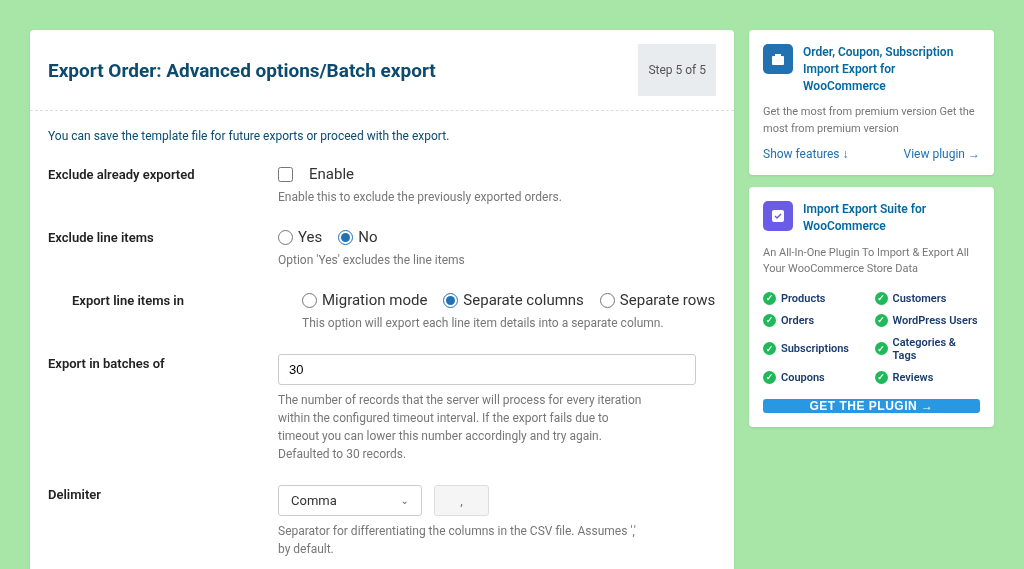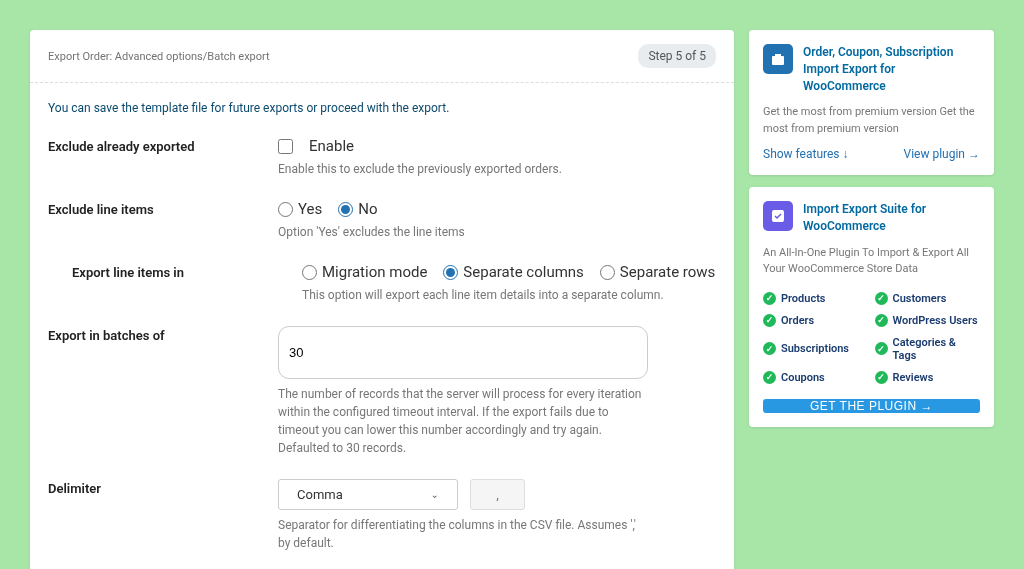"Export Order: Advanced options/Batch" .header h2 { color: #737373 -> #0c4a6e; font-size: 11px -> 19px; font-weight: 400 -> 700 }
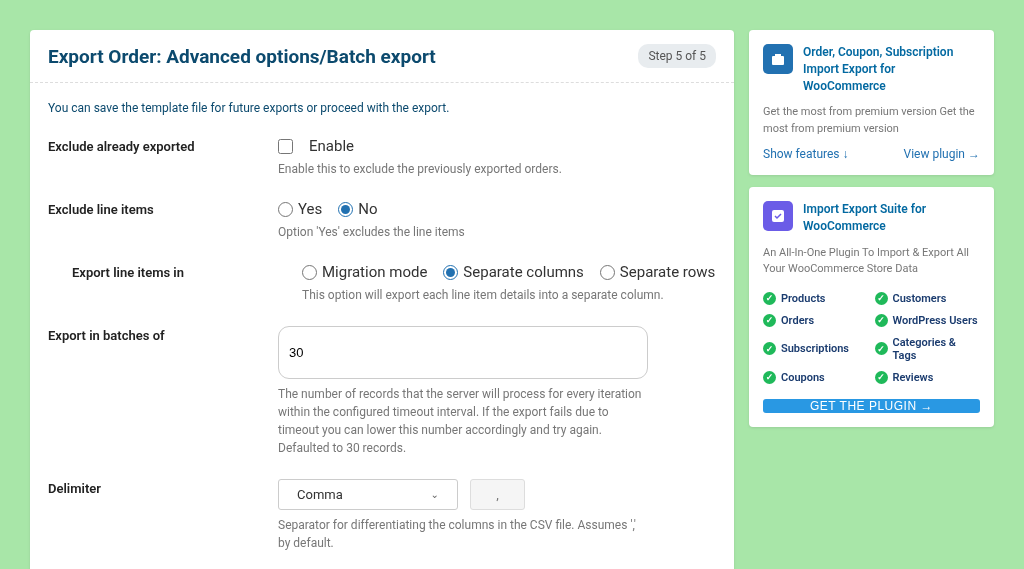"Step 5 of 5" .step-badge { border-radius: 10px -> 0; padding: 5px 10px -> 19px 10px }
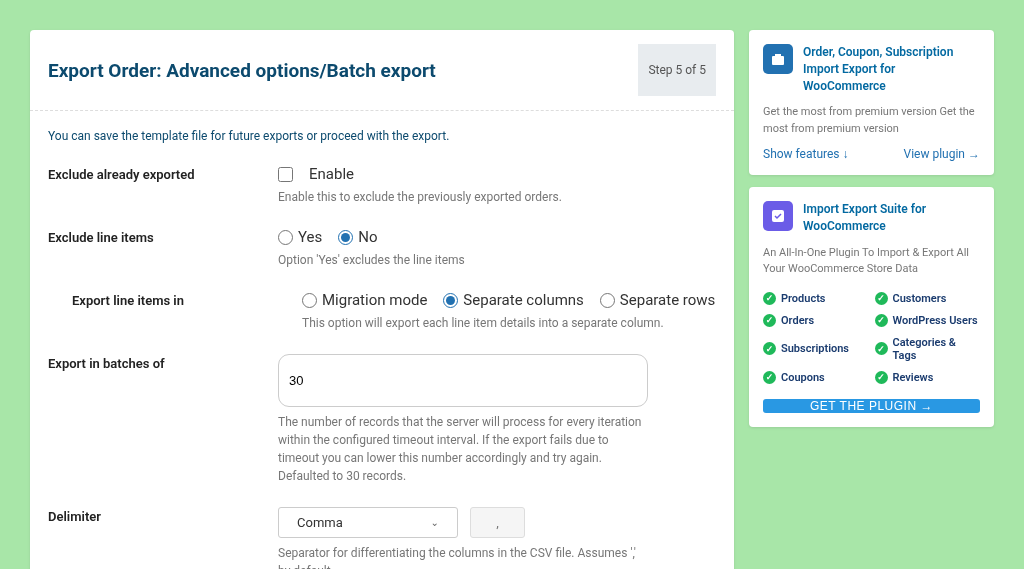"30" .text-input { border-radius: 11px -> 3px; padding: 18px 10px -> 7px 10px; width: 370px -> 418px }
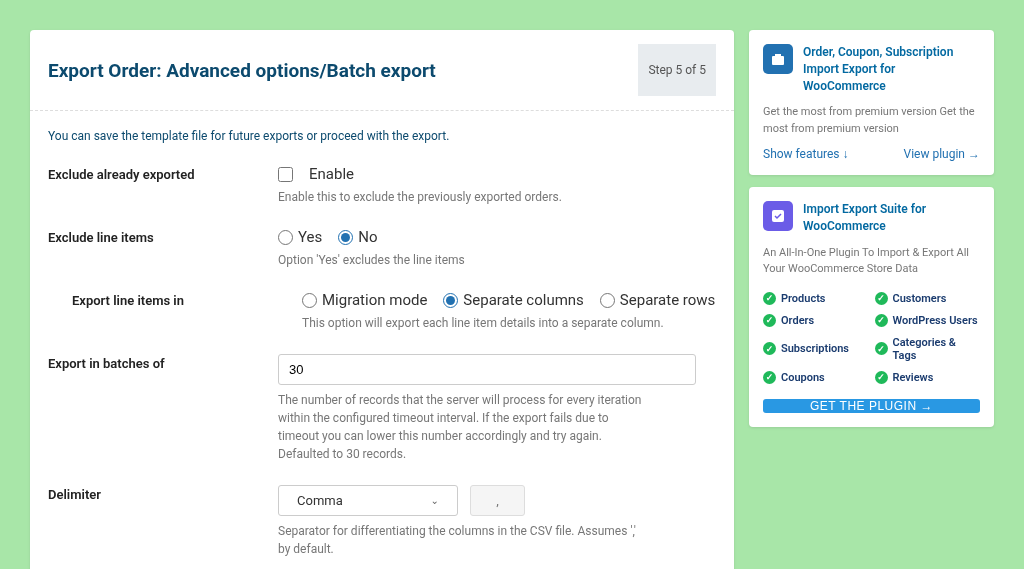"GET THE PLUGIN →" .cta { font-weight: 400 -> 700 }
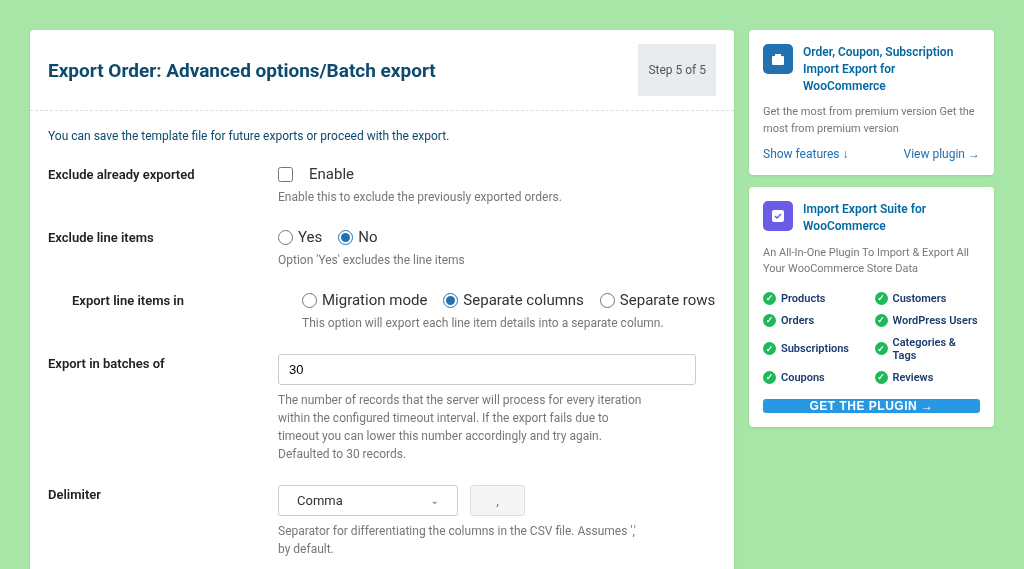"Comma" .select-box { padding: 7px 18px -> 7px 12px; width: 180px -> 144px }
